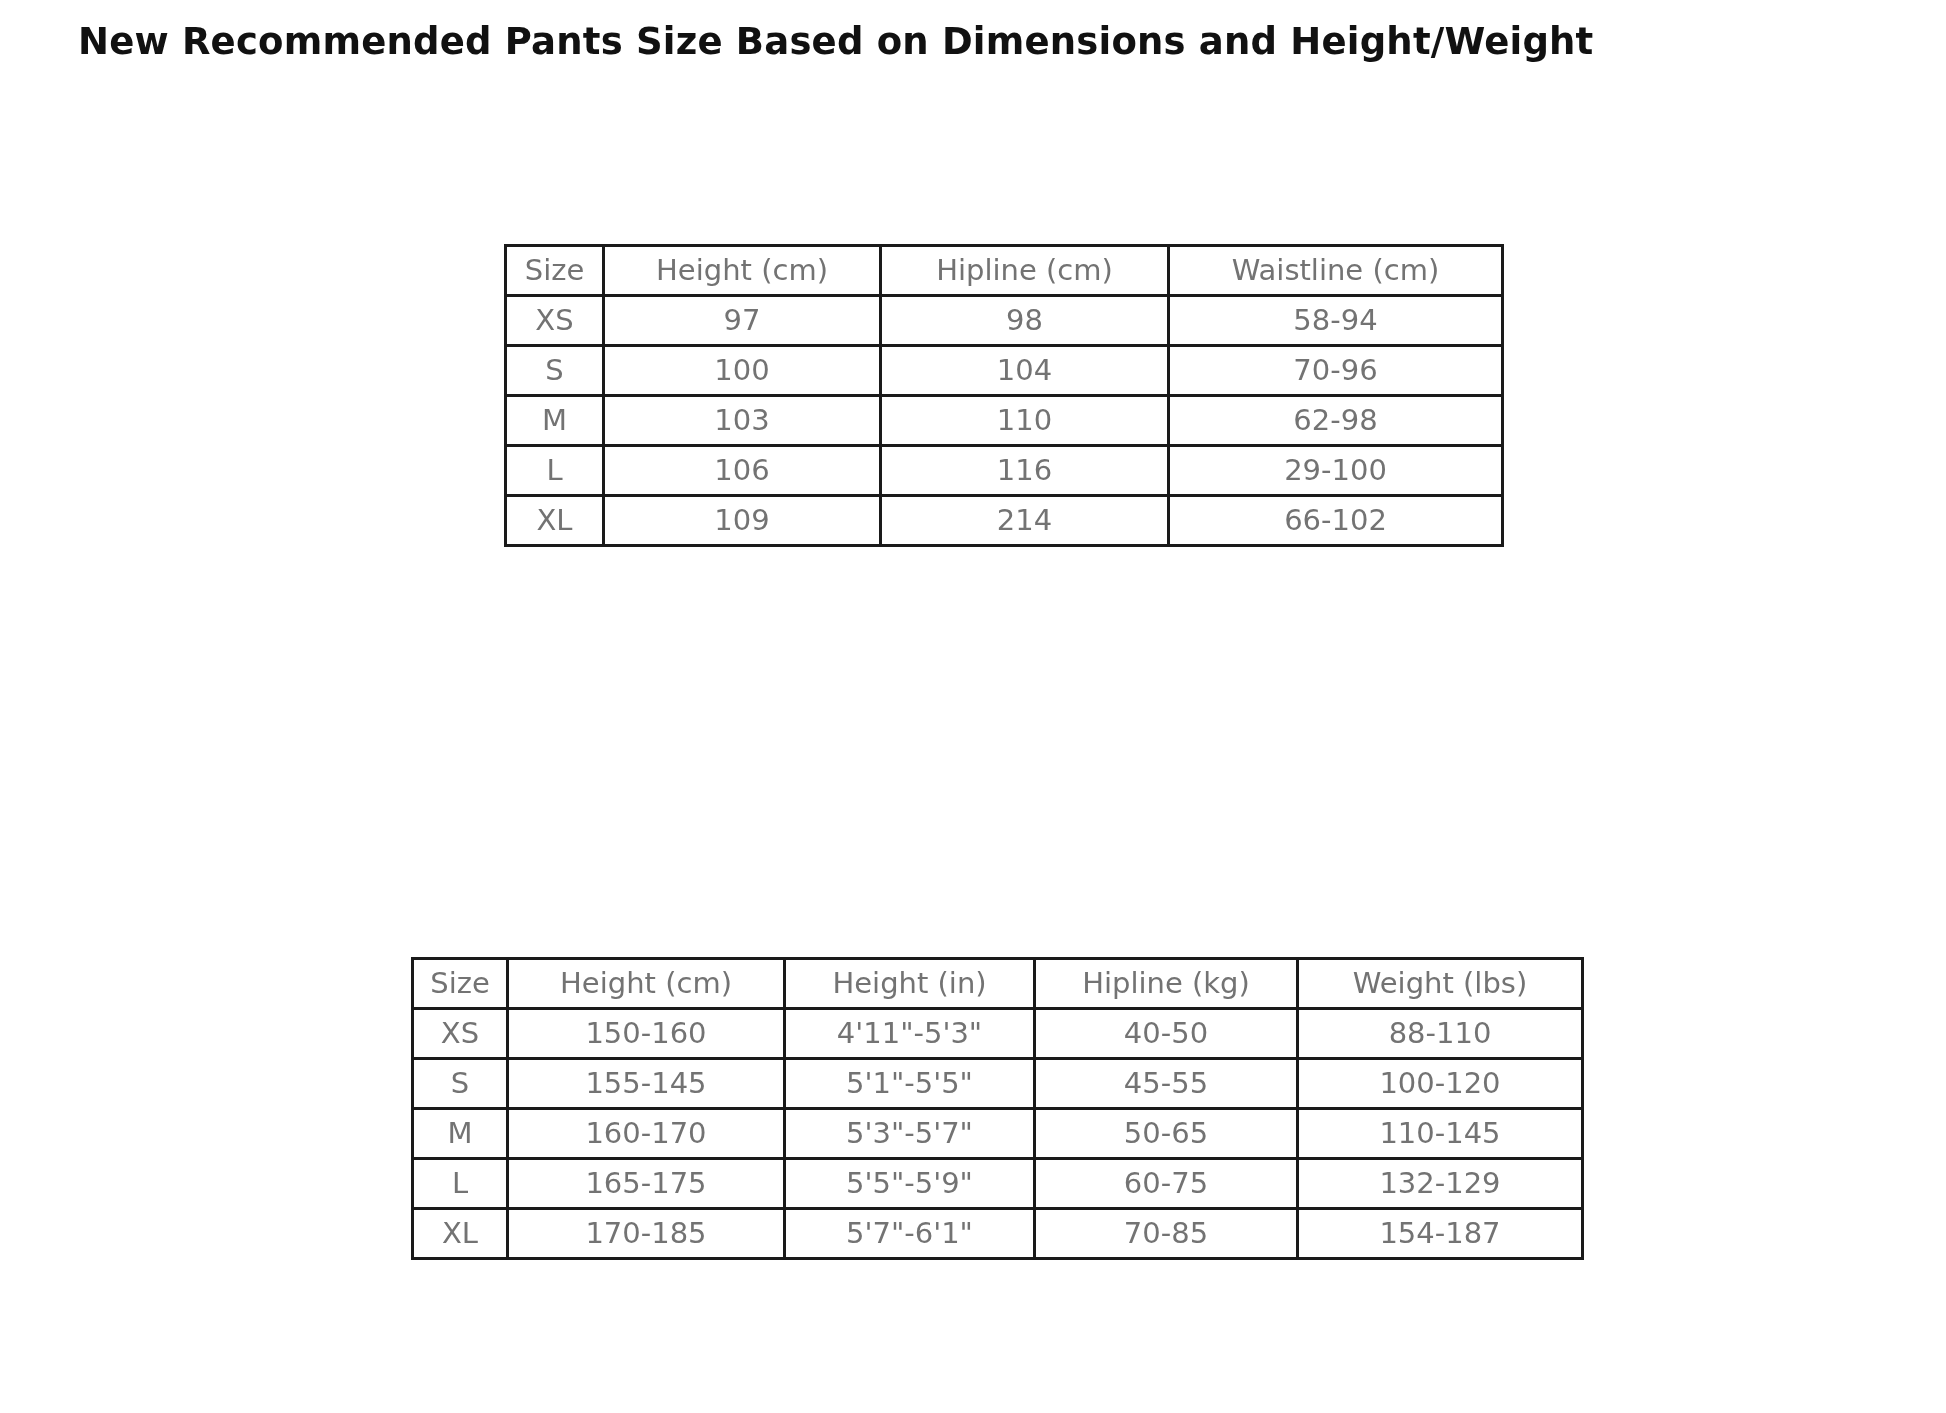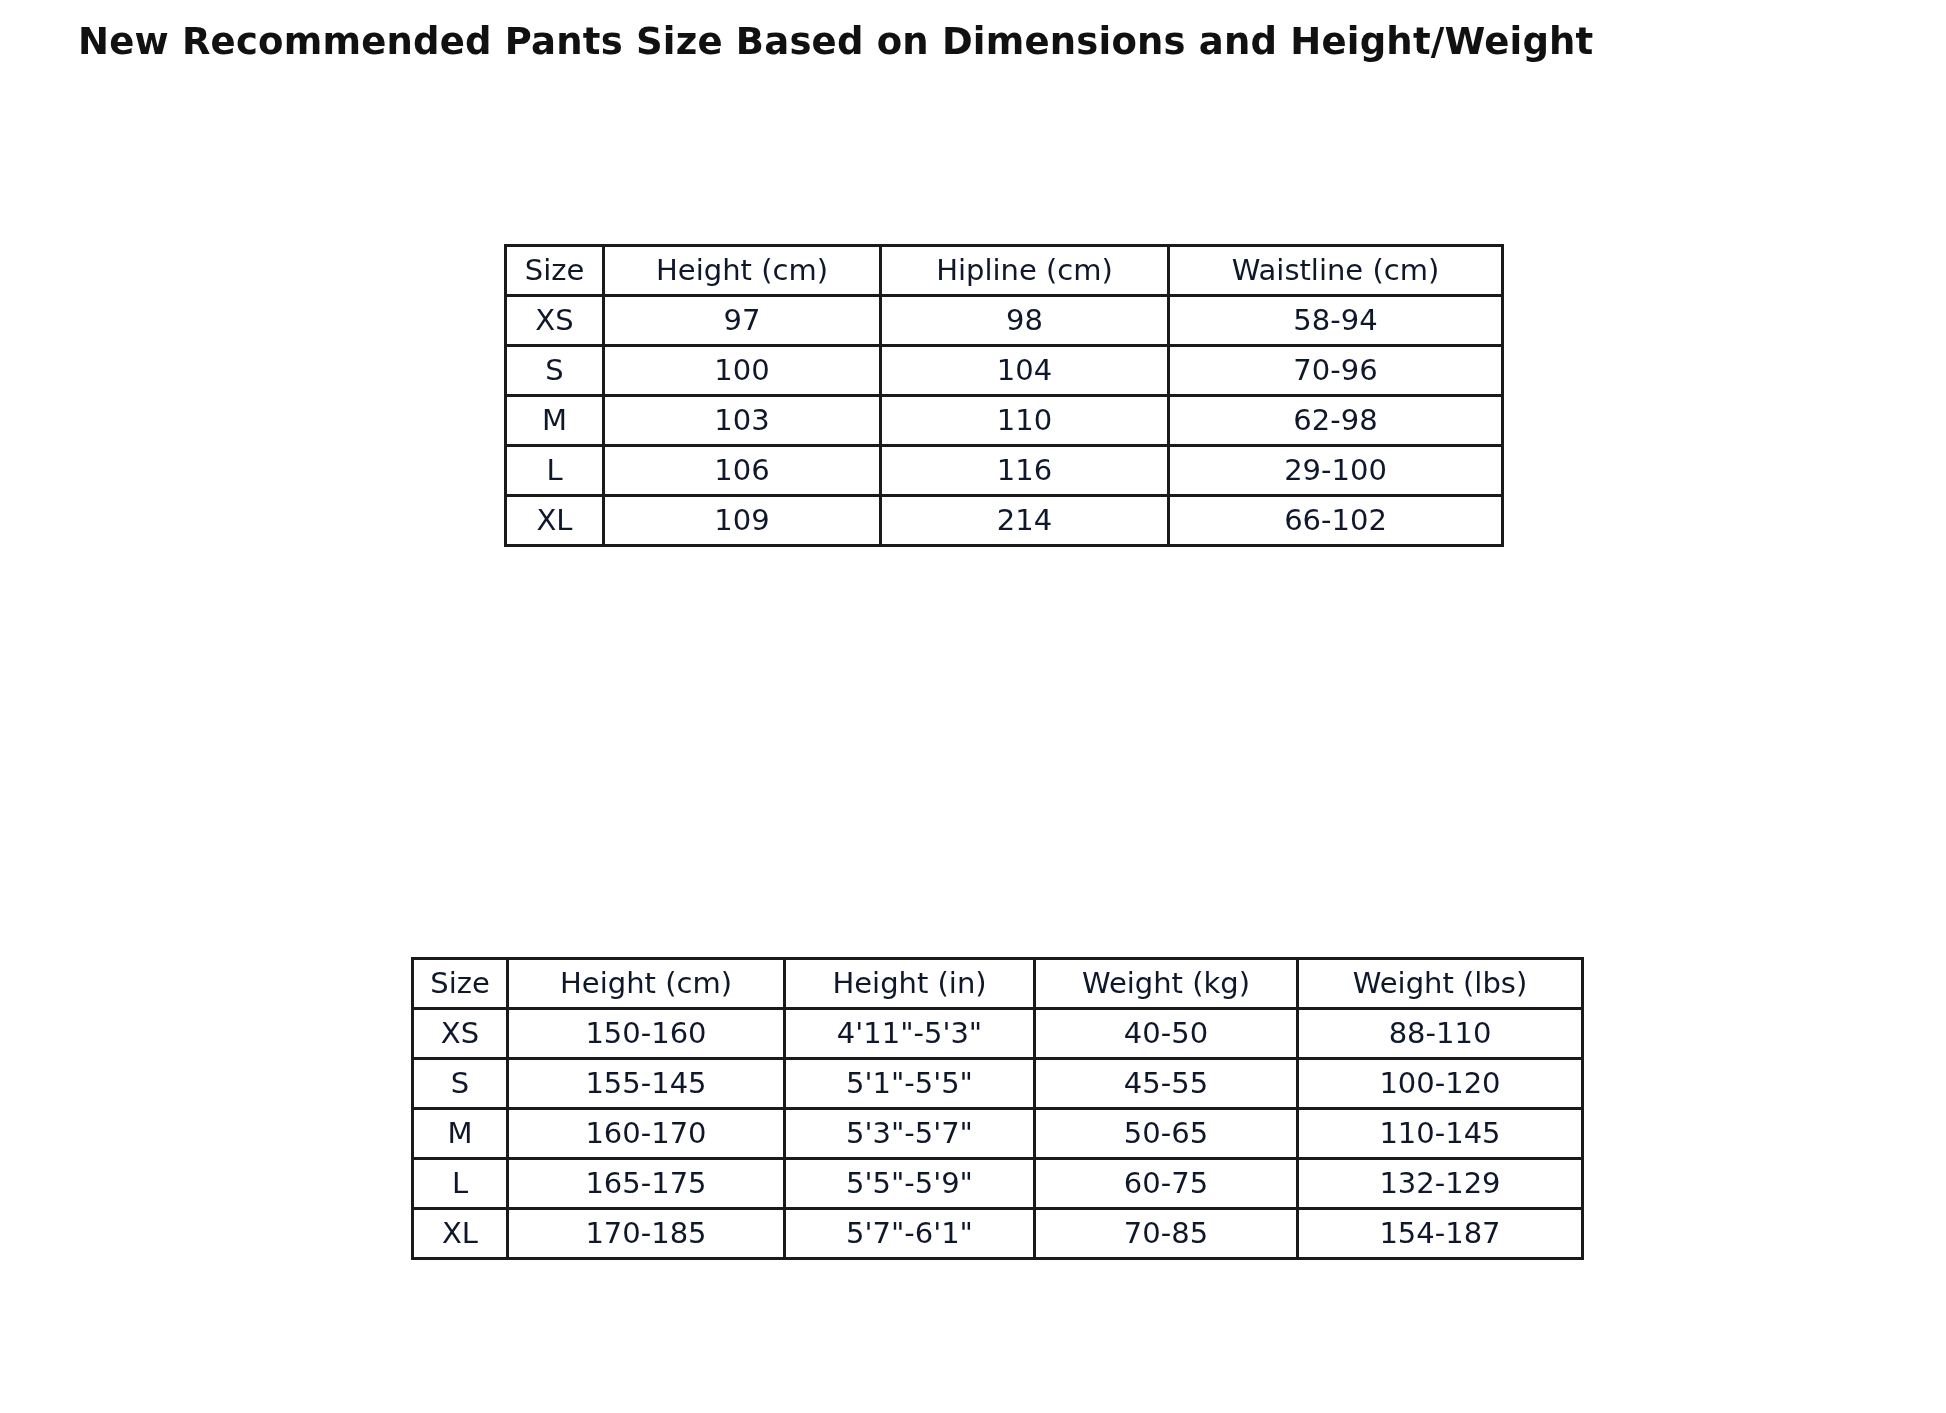"Size" table.grid td { color: #0f172a -> #737373 }
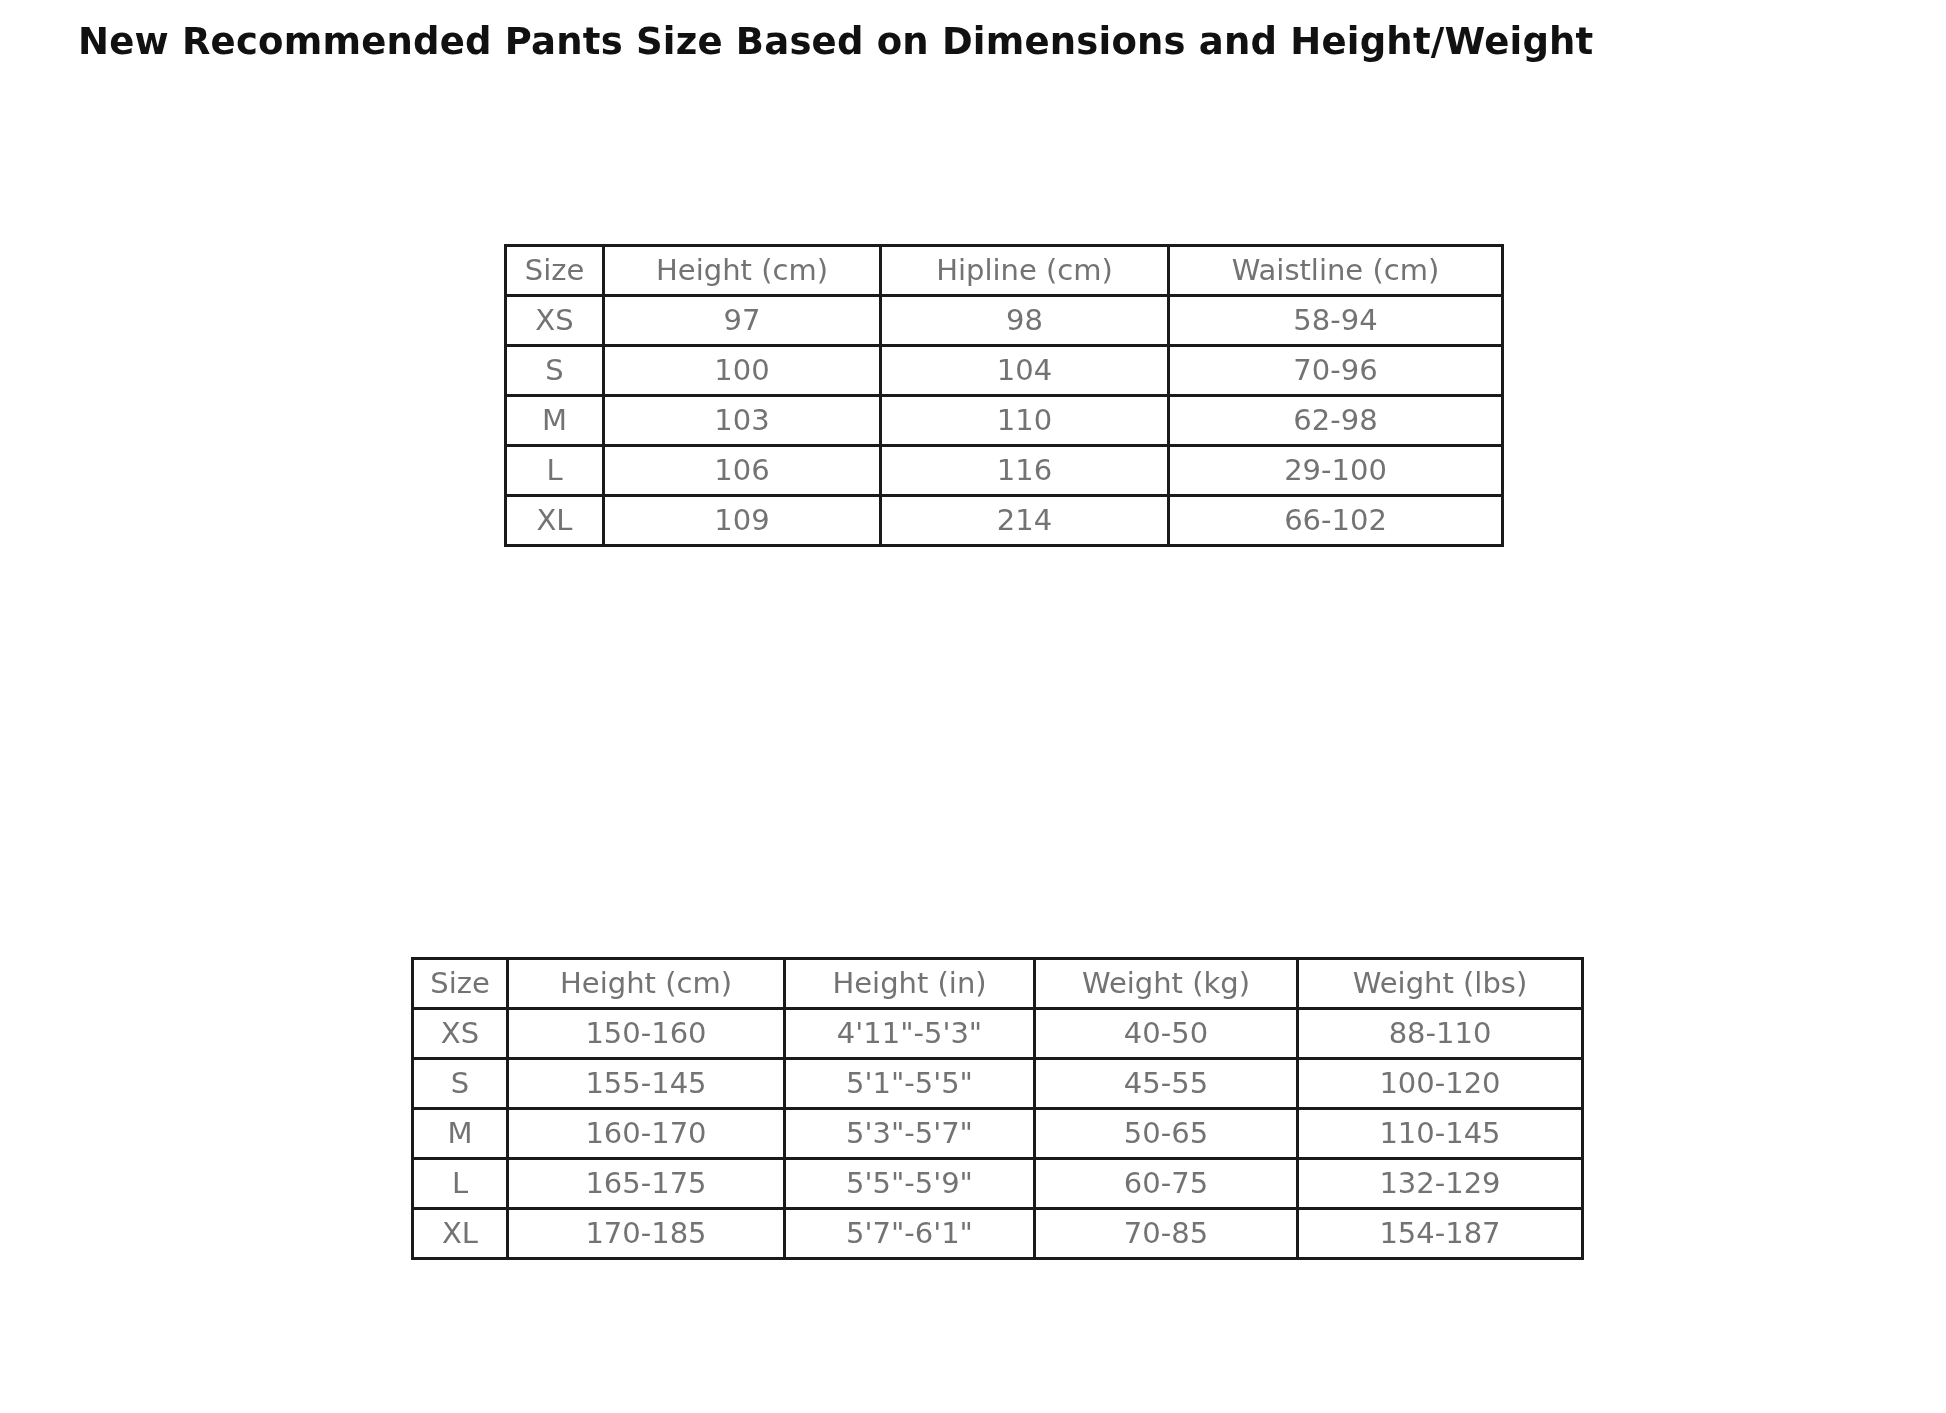"Weight (kg)" td { text: Weight -> Hipline }
